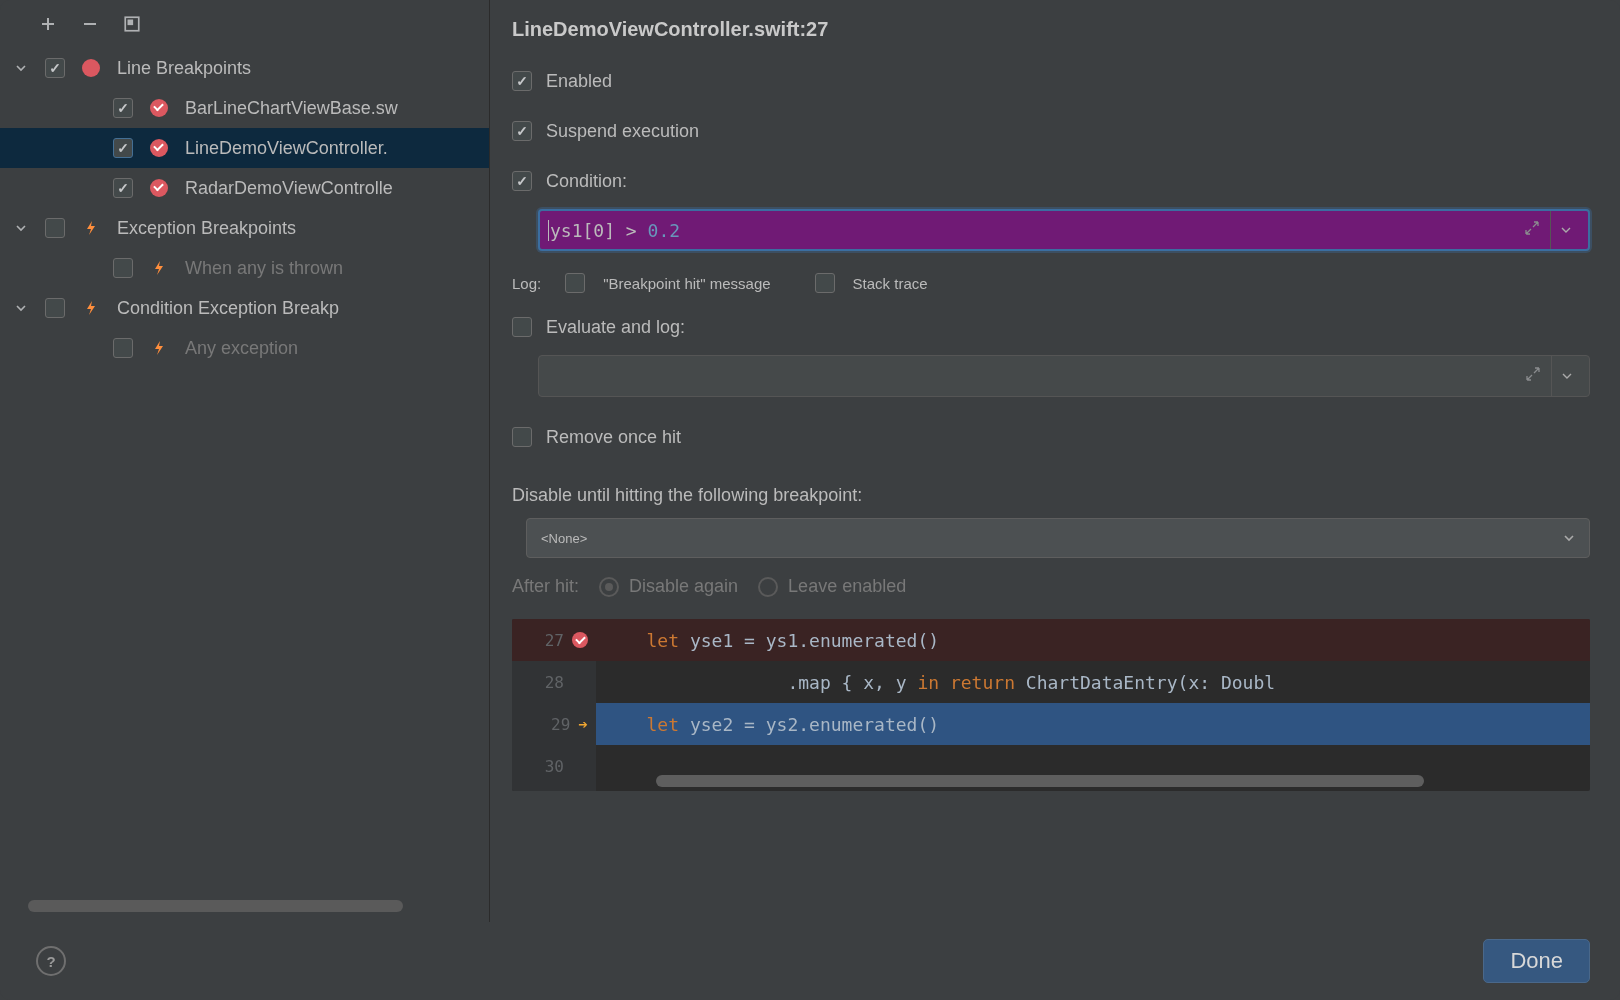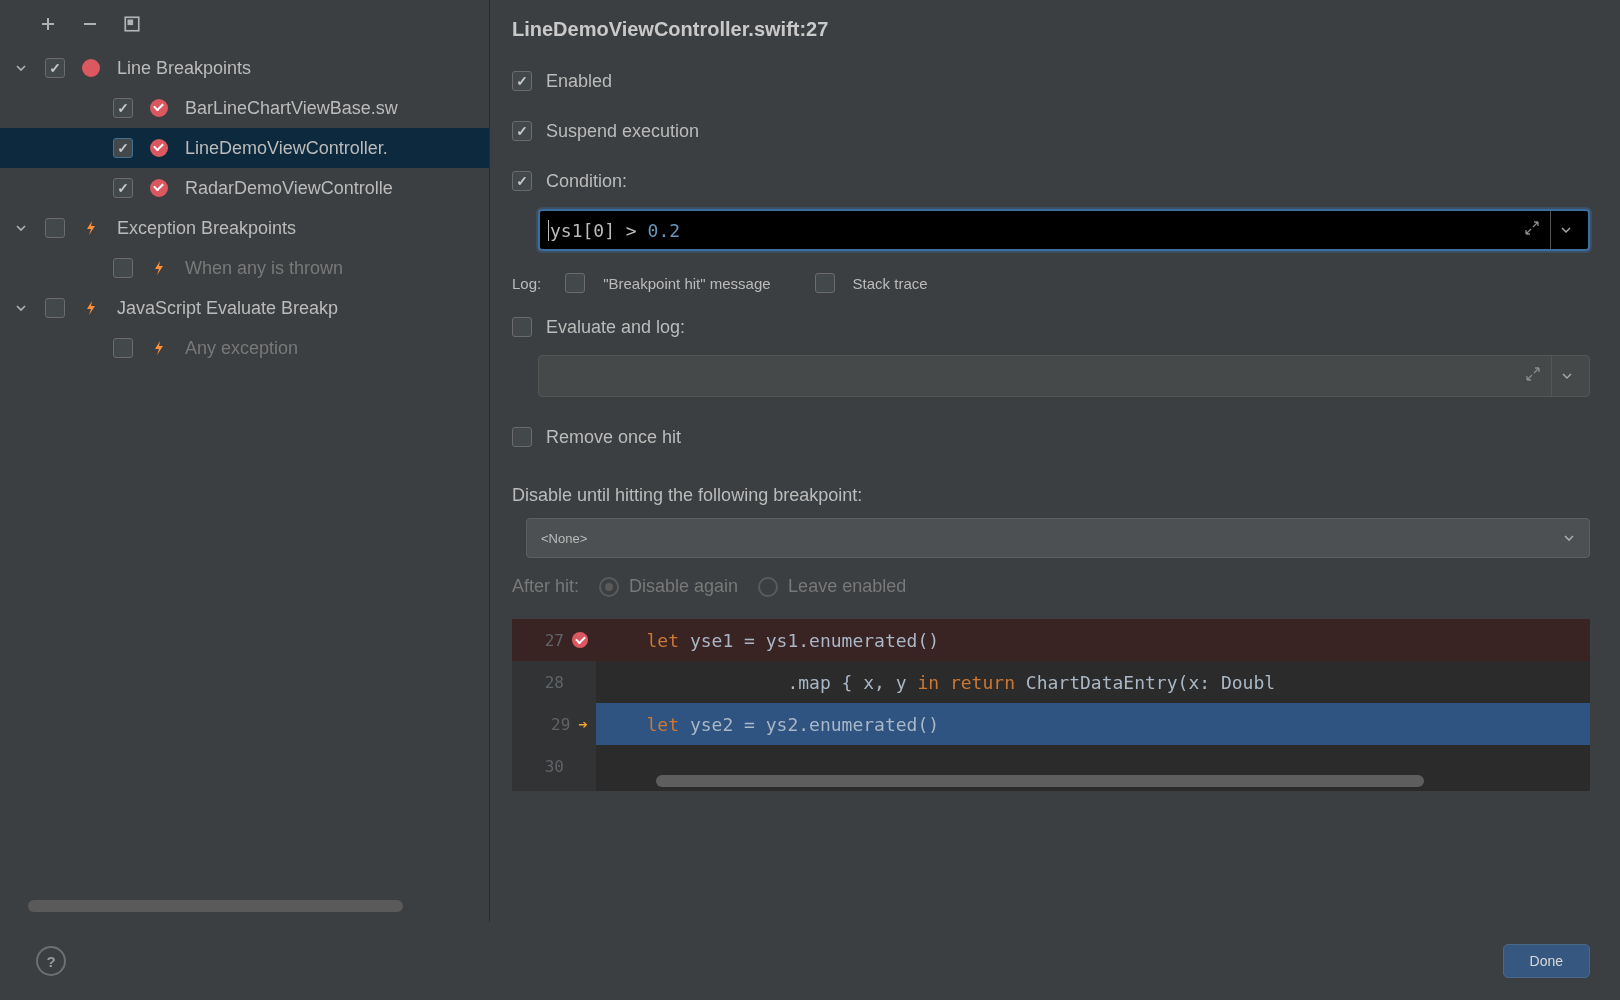"ys1[0] > 0.2" .condbox { background: #000000 -> #701a75 }
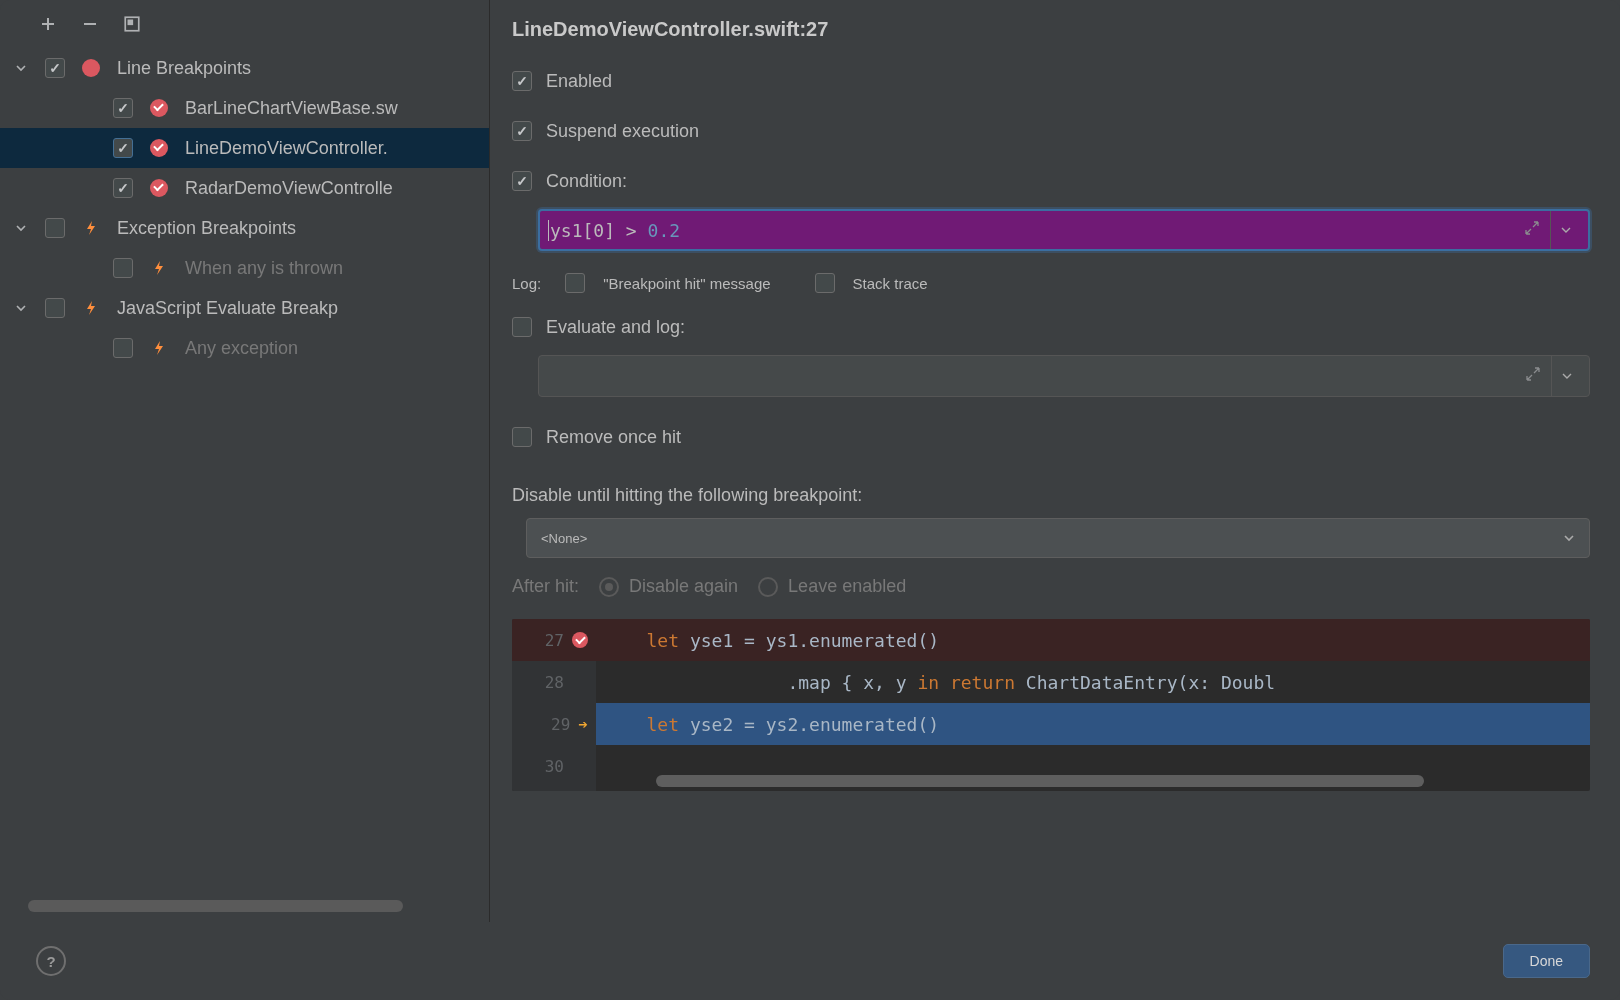"JavaScript Evaluate Breakp" span.lbl { text: JavaScript Evaluate -> Condition Exception }
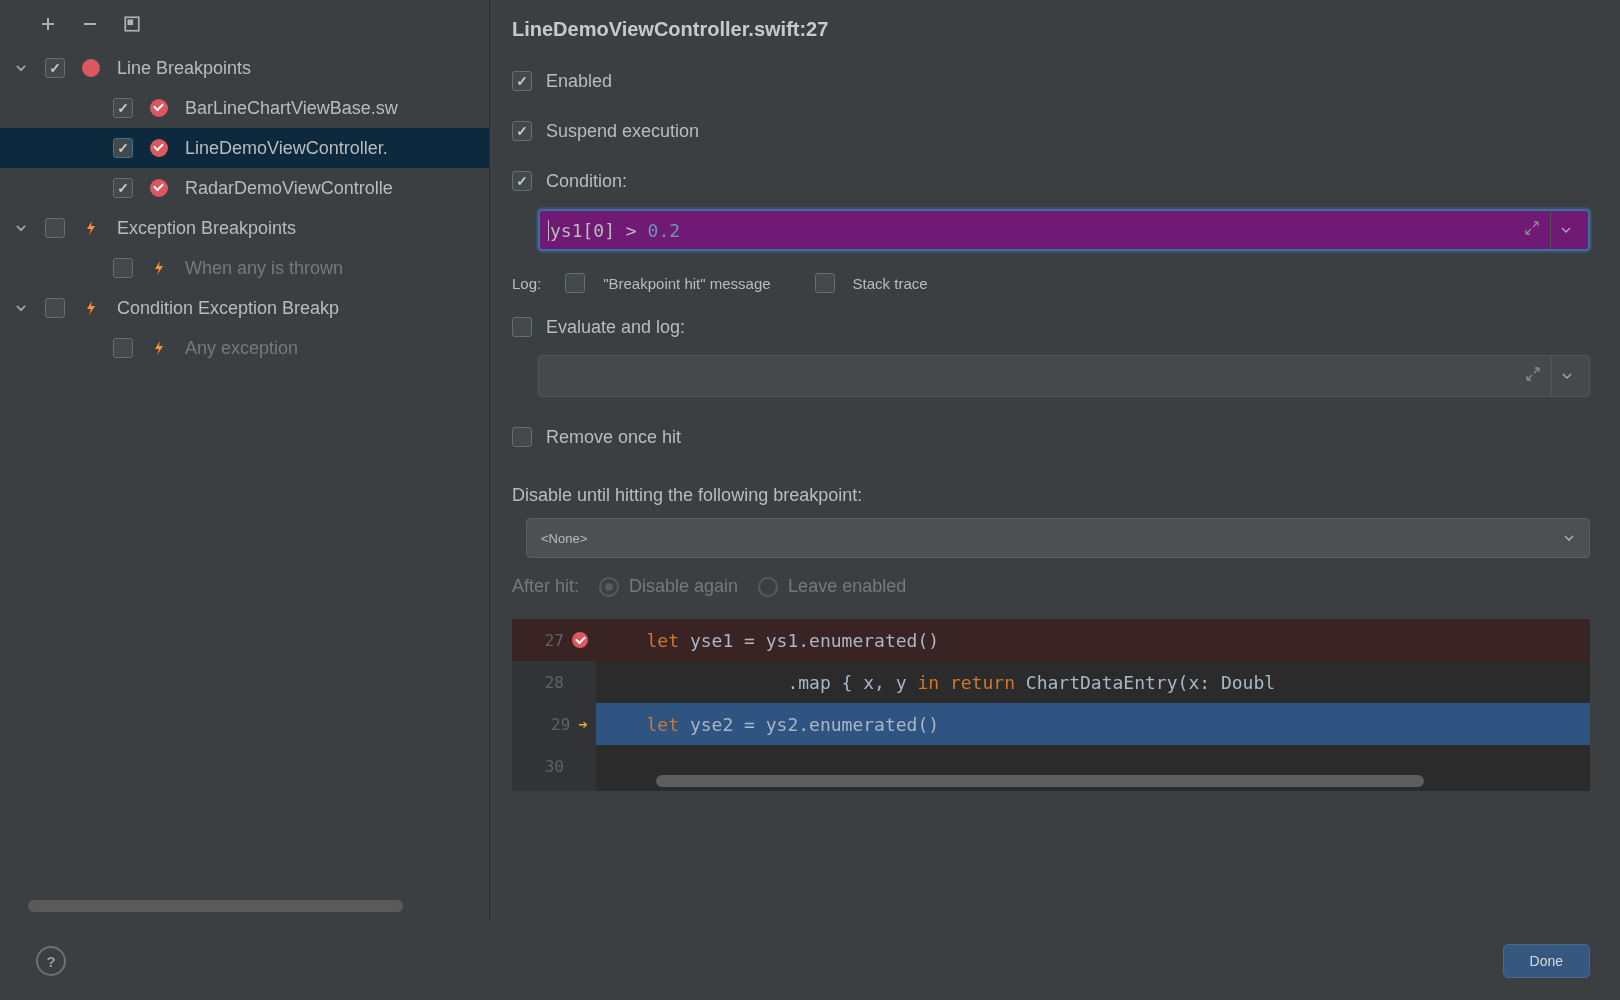"Done" .done { font-size: 14px -> 22px }
